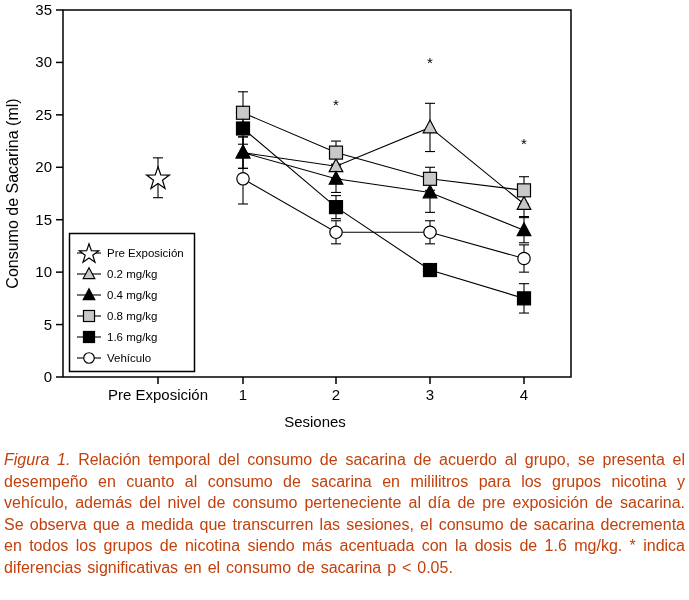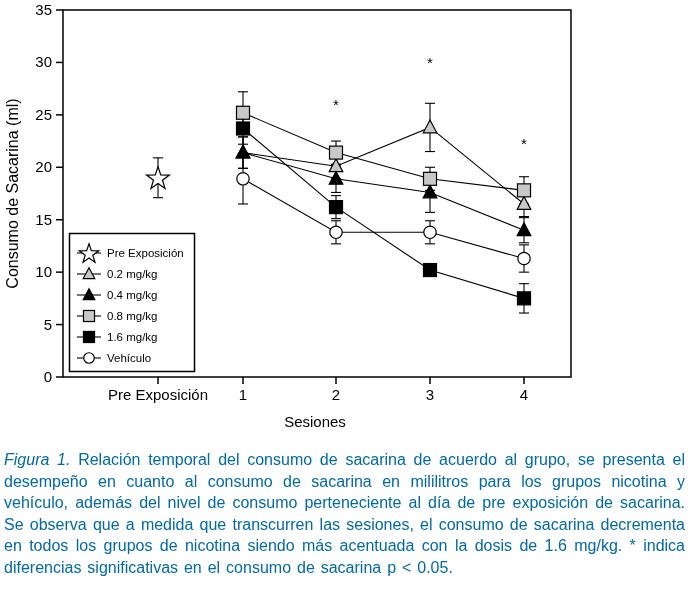"Figura 1. Relación temporal del" .caption { color: #0369a1 -> #c2410c }
